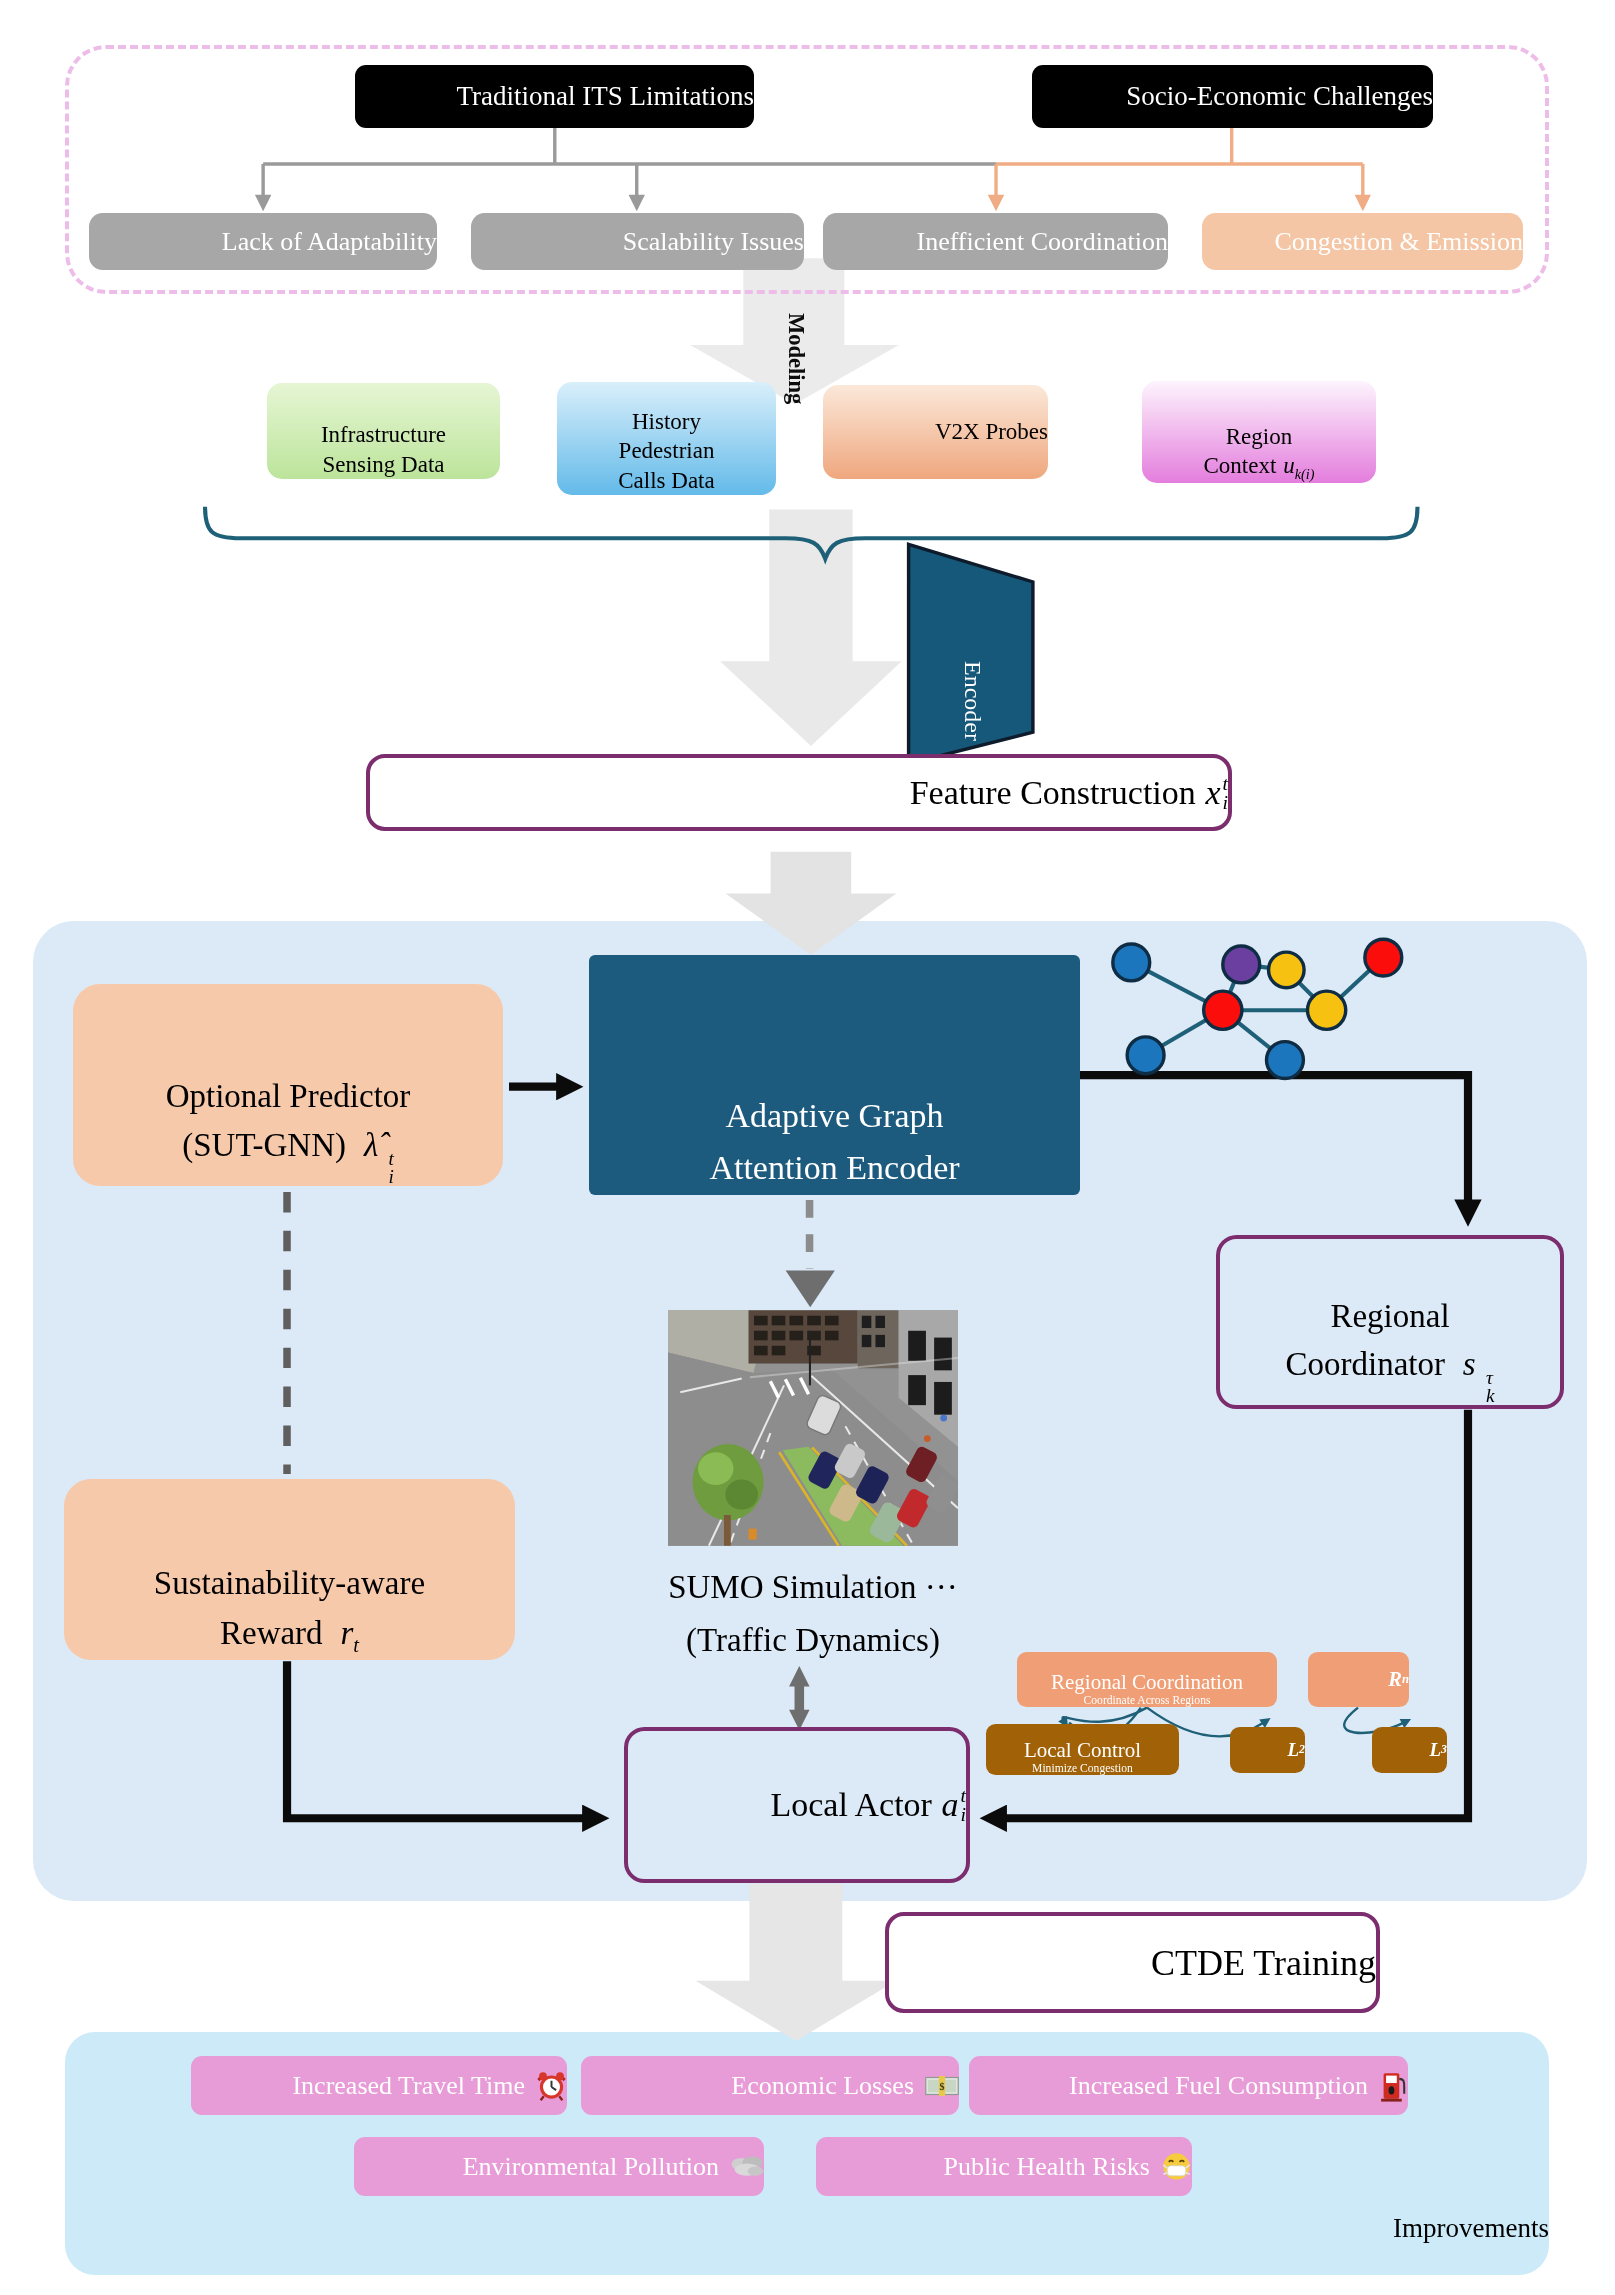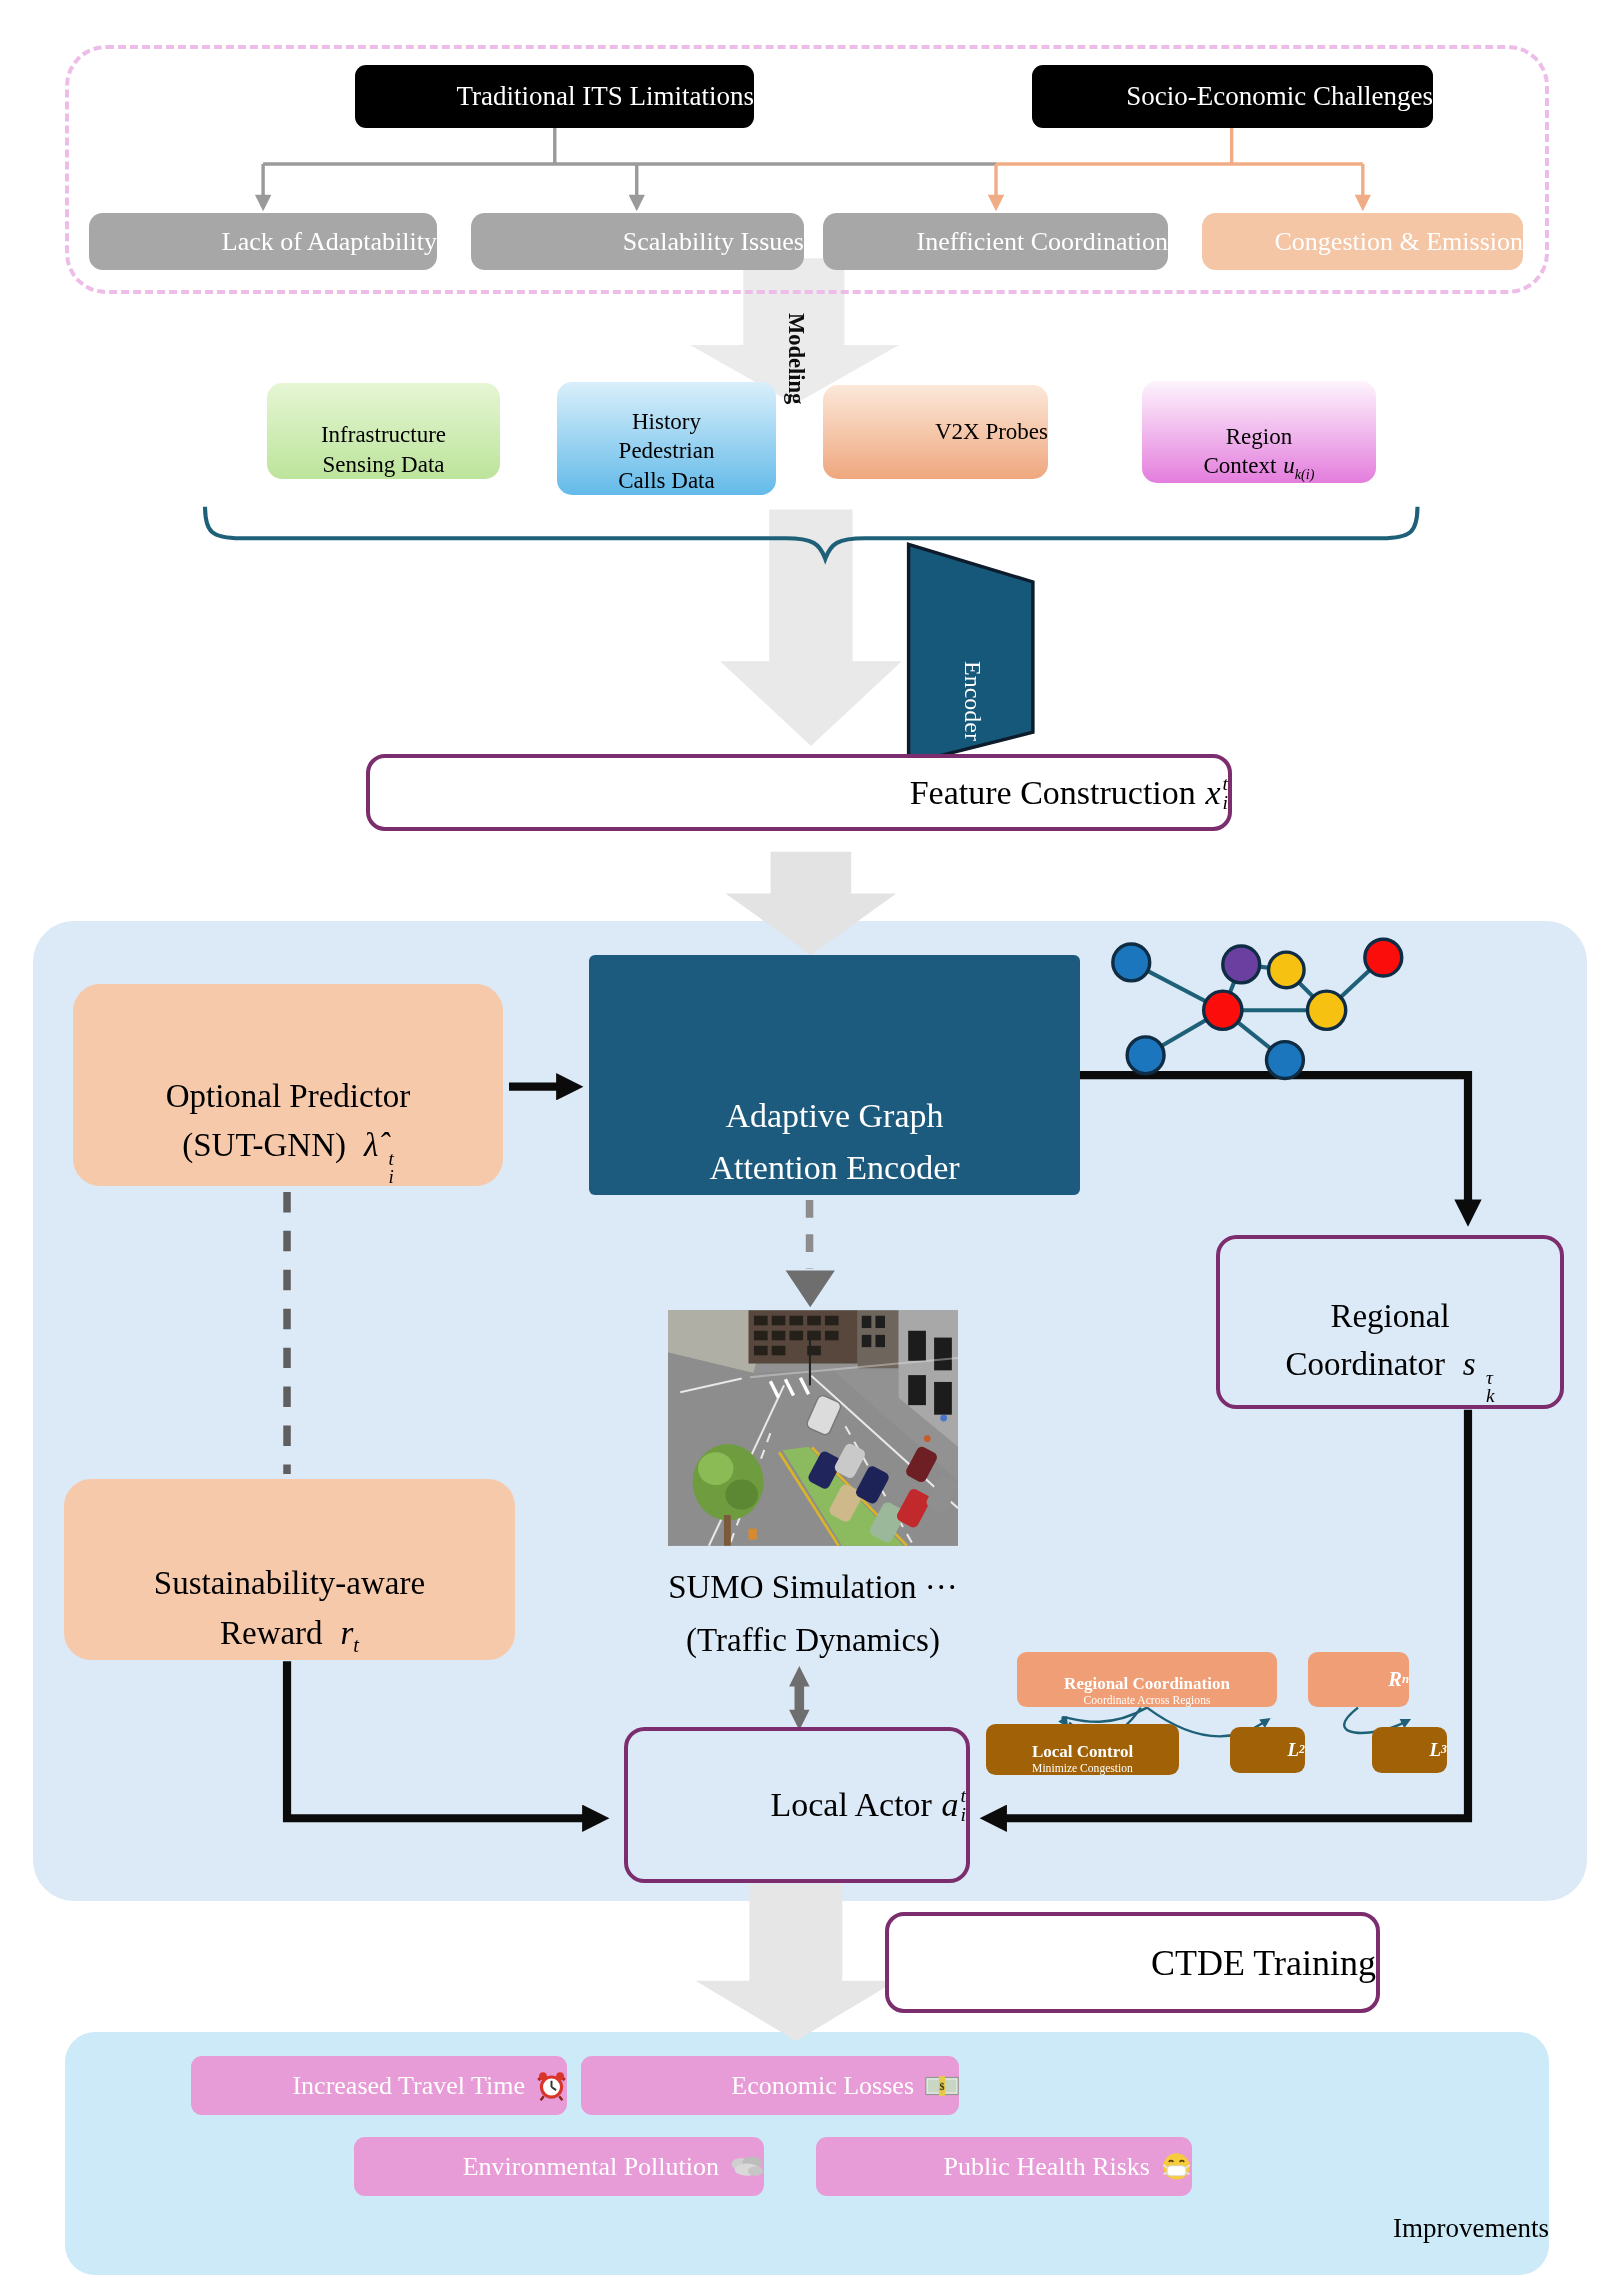"Regional Coordination" .minibox .t { font-size: 17px -> 21px; font-weight: bold -> normal }
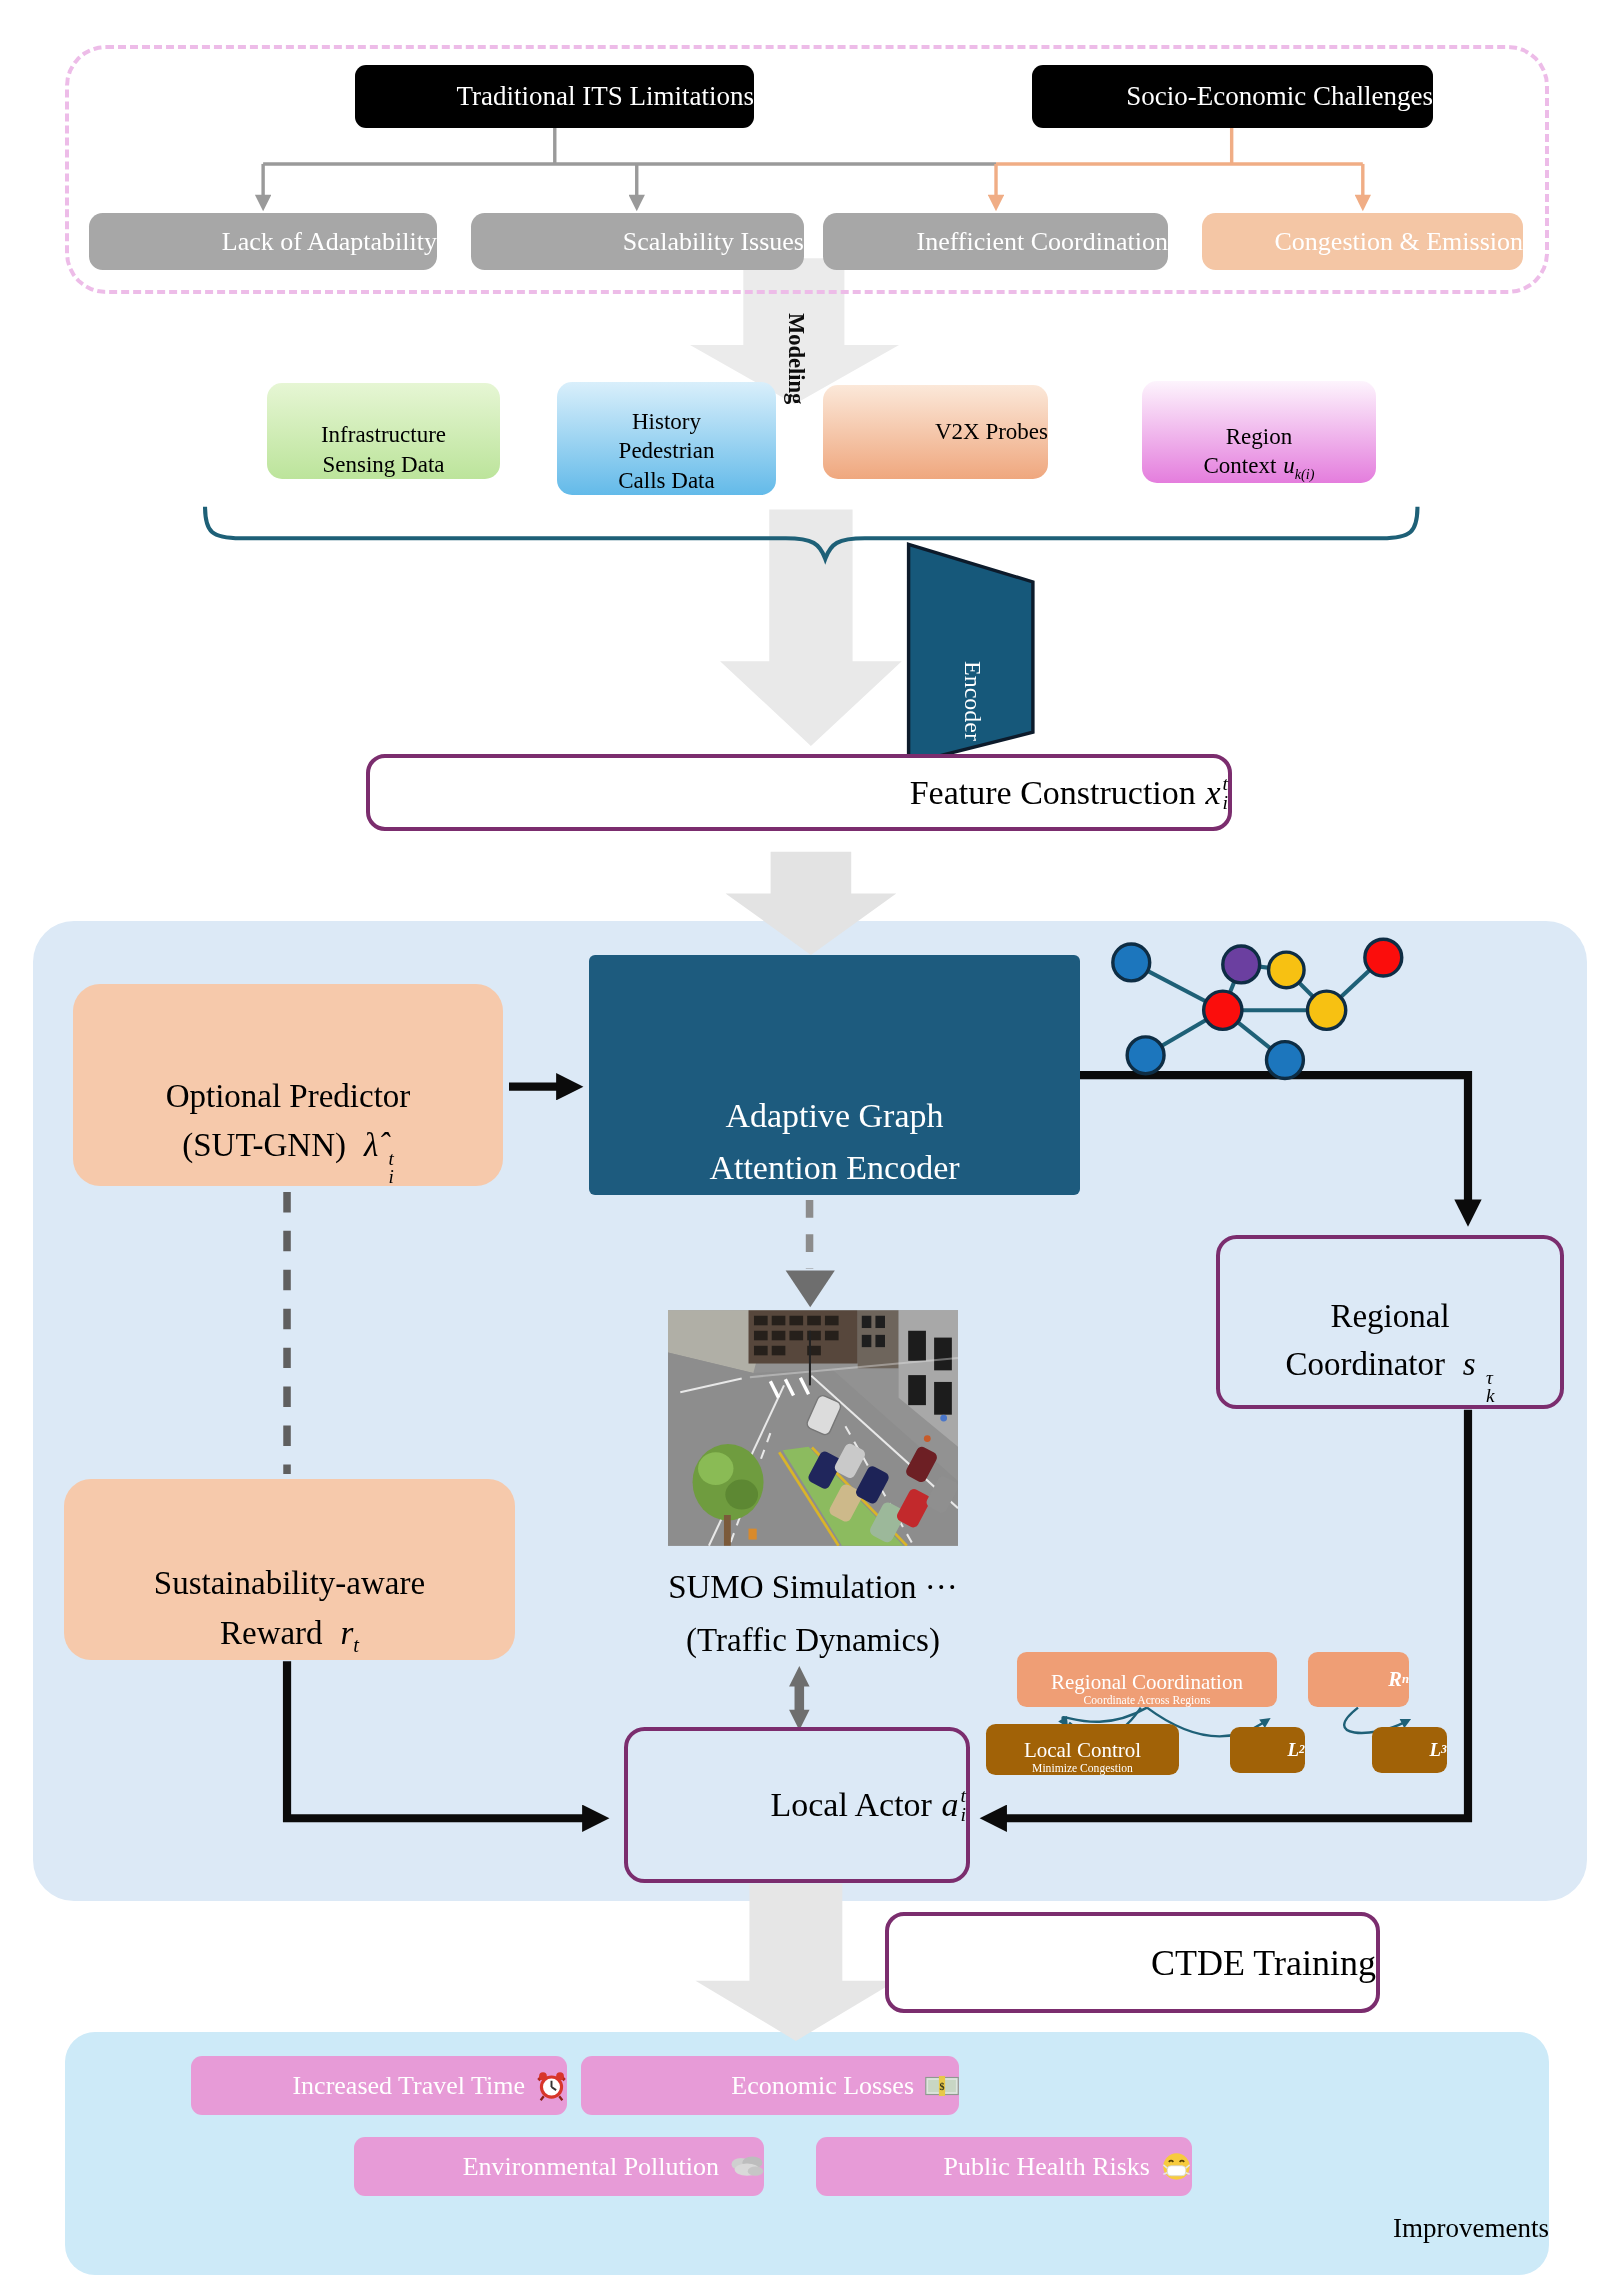"Increased Fuel Consumption" div.abs { html: none -> <div> <span>Increased Fuel Consumption</span> <svg> <rect></rect> <rect></rect> <ellipse></ellipse> <path></path> <rect></rect> </svg> </div> }
